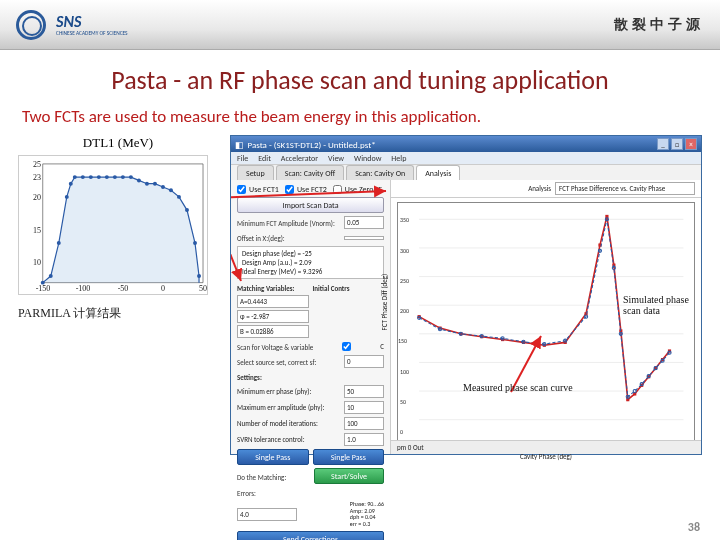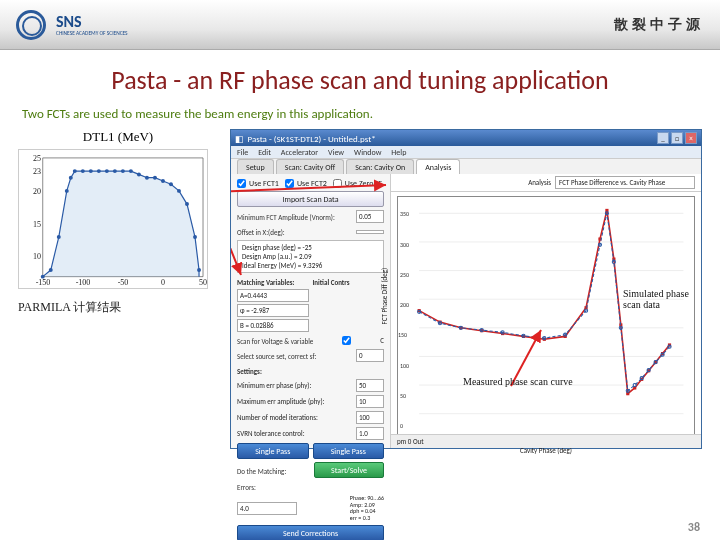"SNS" .logo-sns { font-style: none -> italic }
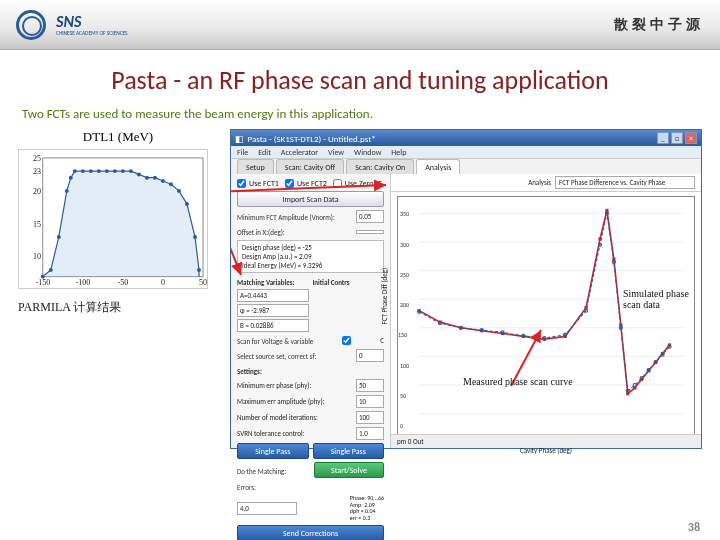"Two FCTs are used to" .subtitle { color: #4d7c0f -> #b91c1c; font-size: 13px -> 17px }
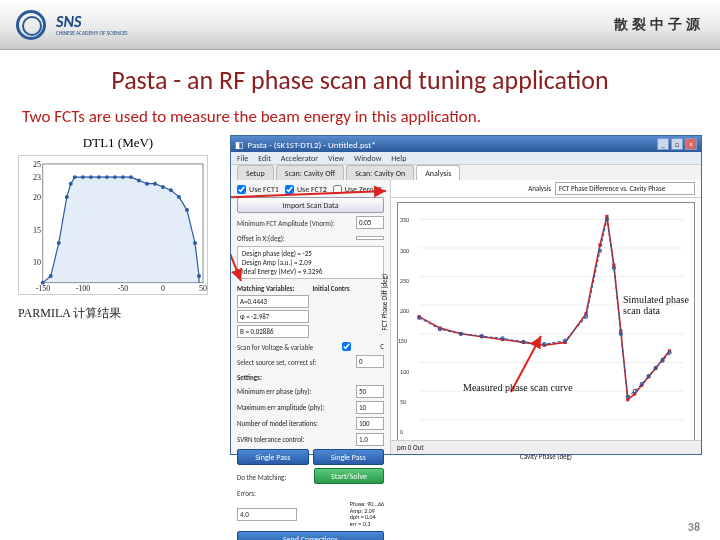"0.05" .irow .inp { width: 28px -> 40px }
